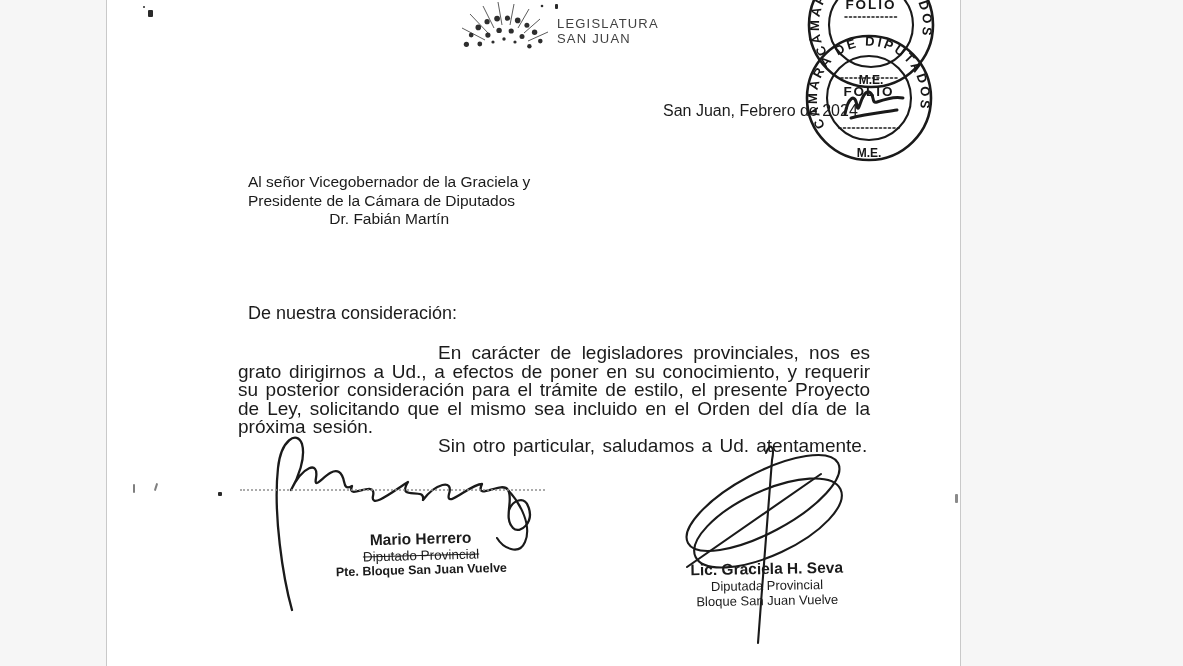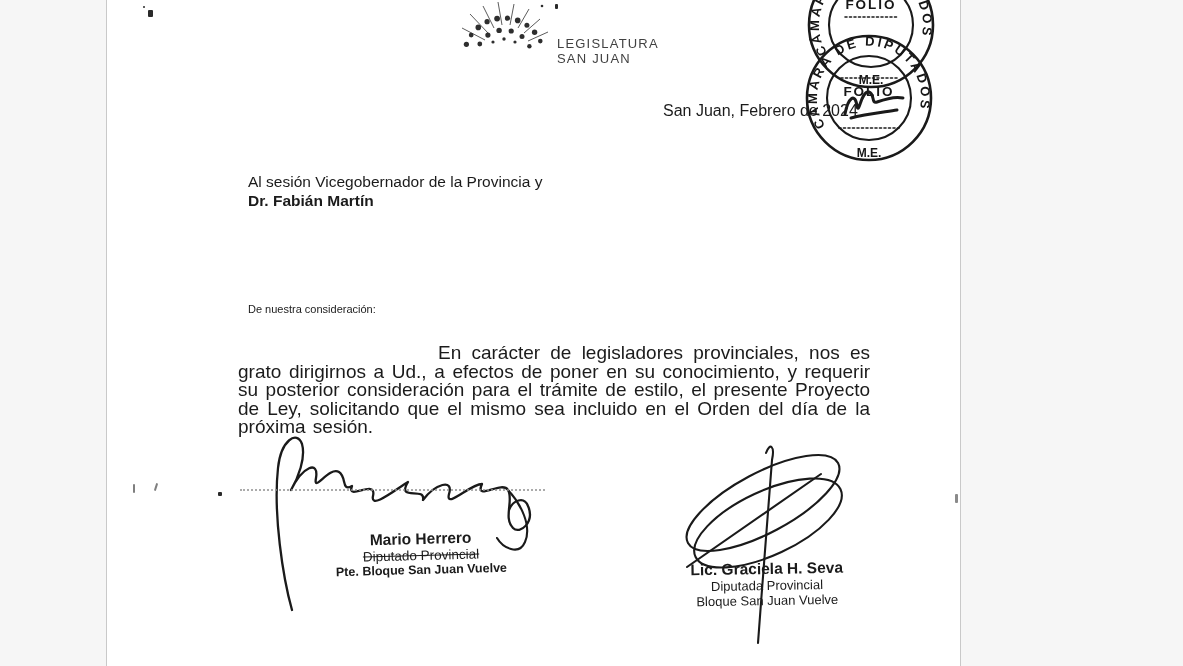"LEGISLATURA" .logo-text { margin-top: 20px -> none }
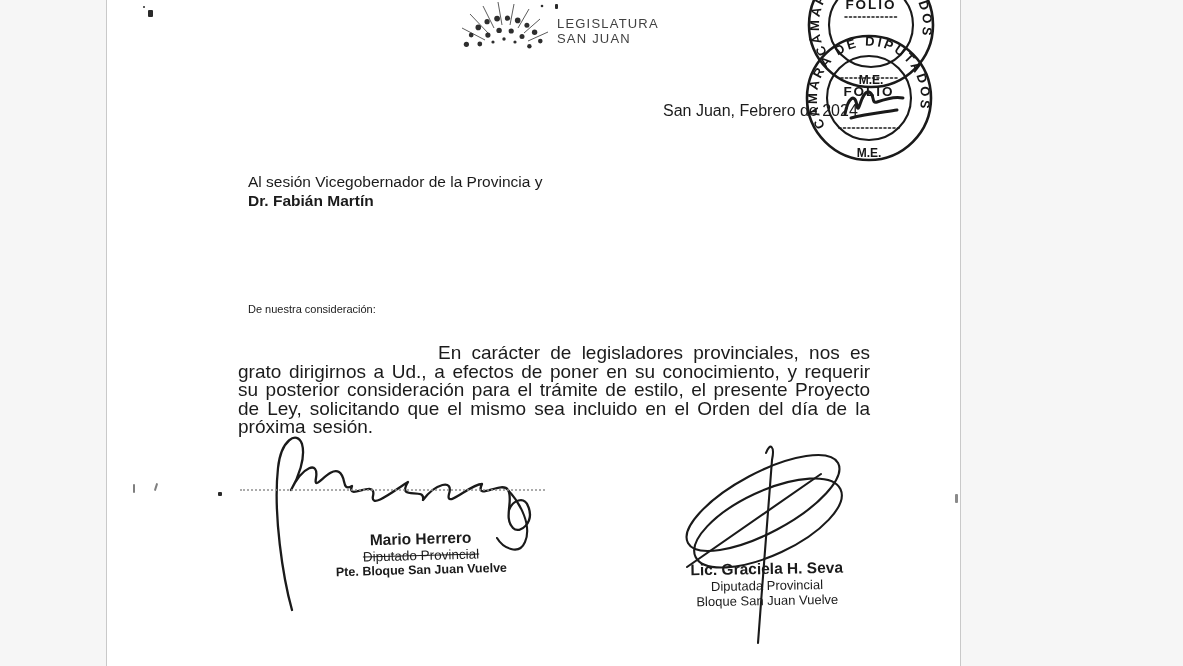"Al sesión Vicegobernador de la" div { text: sesión Vicegobernador de la Provincia -> señor Vicegobernador de la Graciela }
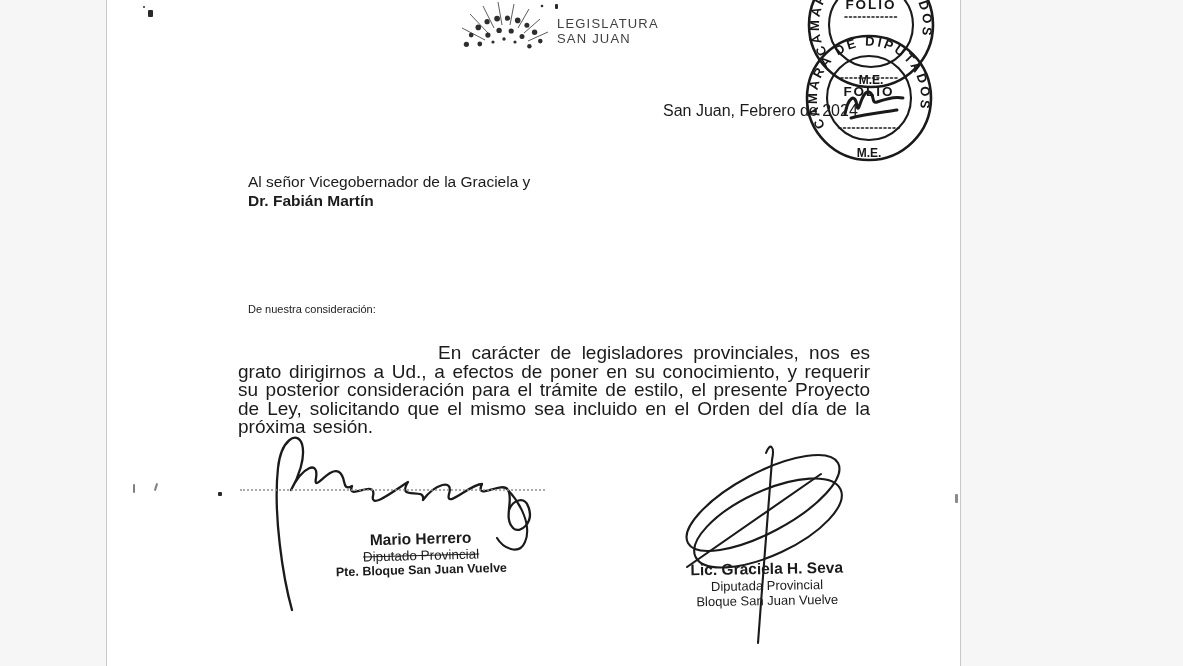"Presidente de la Cámara de" div { html: none -> <div>Presidente de la Cámara de Diputados</div> }
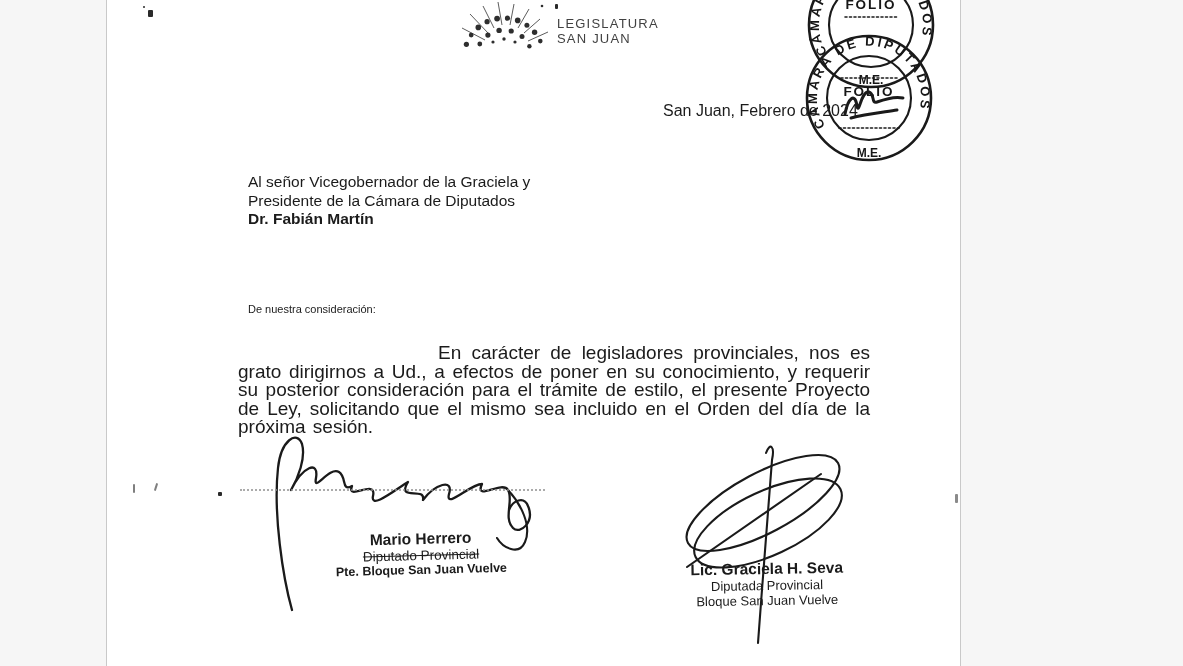"Dr. Fabián Martín" .recipient .bold { font-weight: bold -> normal; text-align: none -> center }
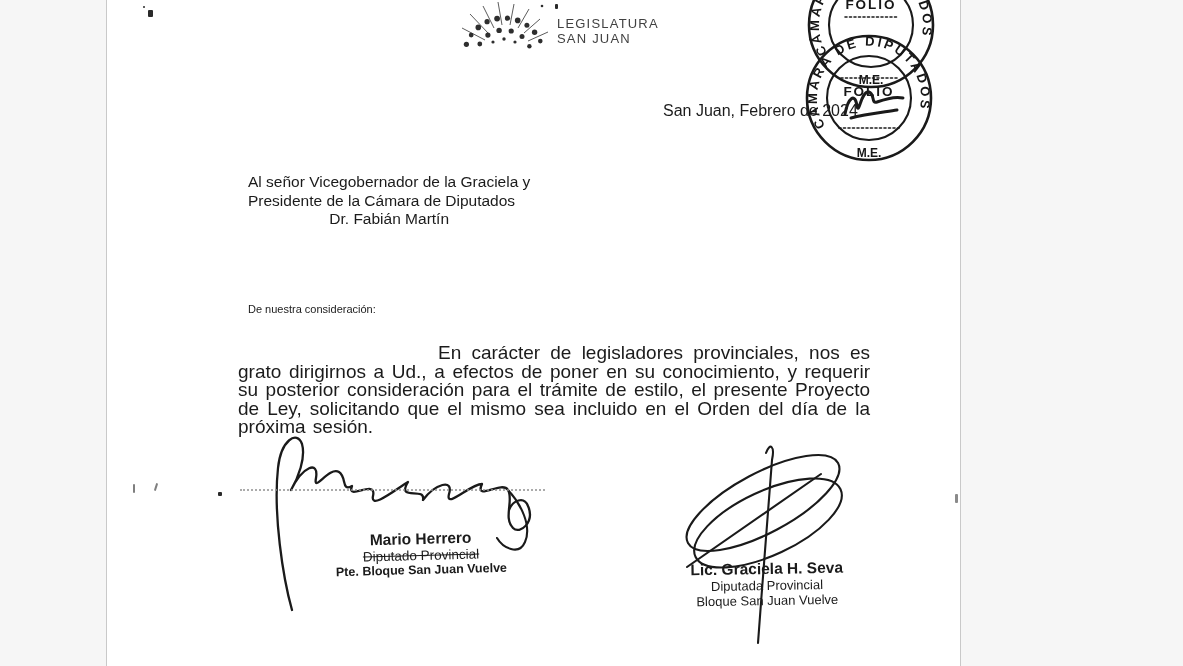"De nuestra consideración:" .salutation { font-size: 11px -> 18px }
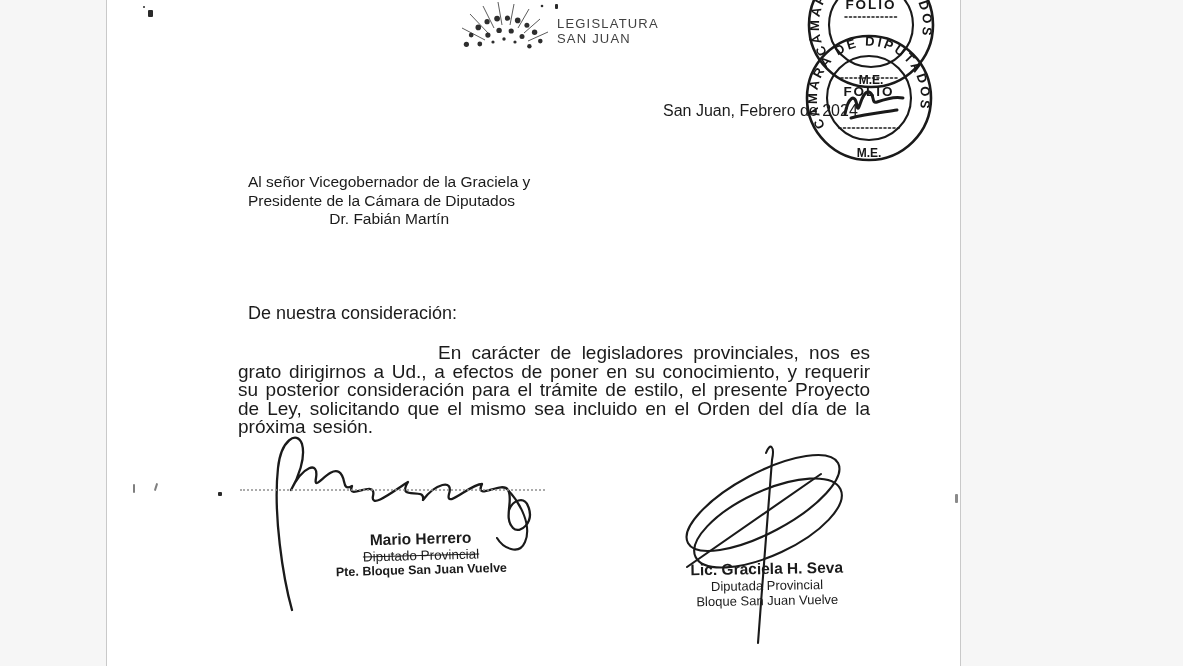"Sin otro particular, saludamos a" p { html: none -> <p>Sin otro particular, saludamos a Ud. atentamente.</p> }
